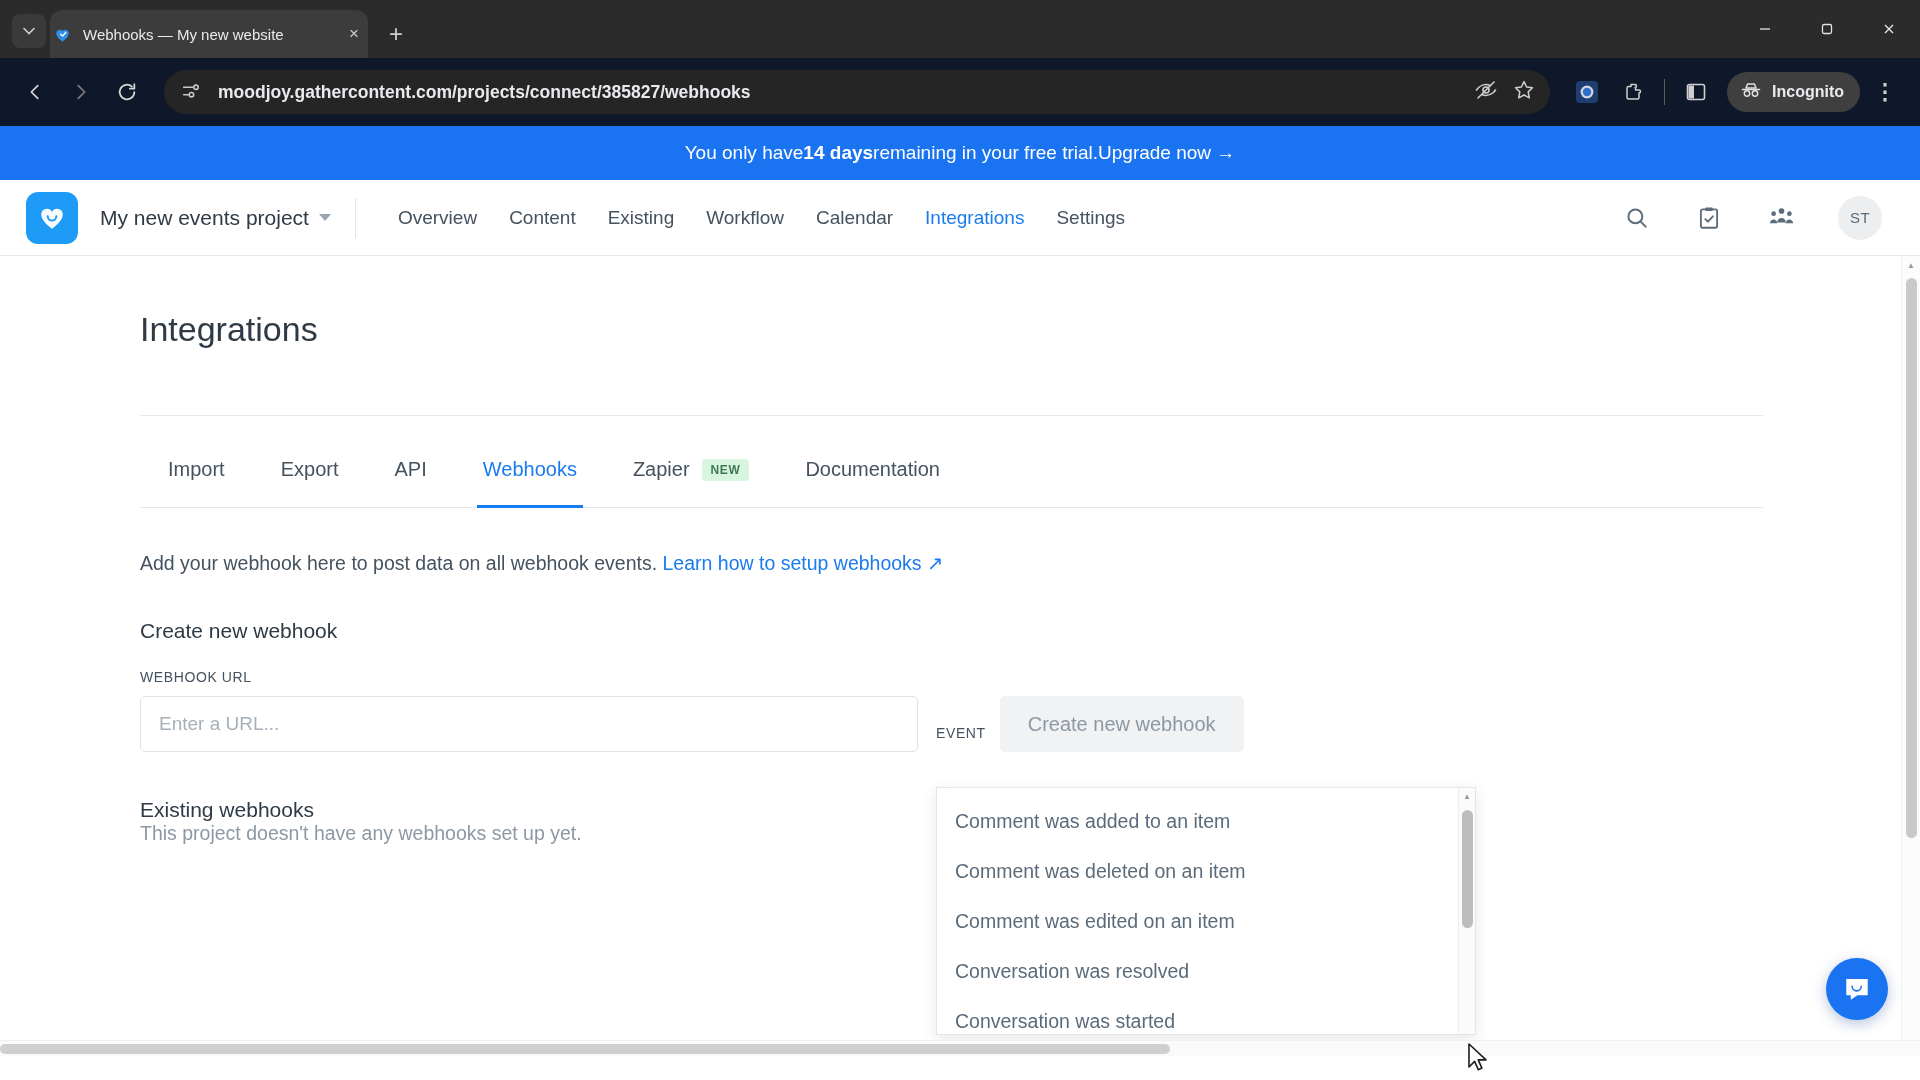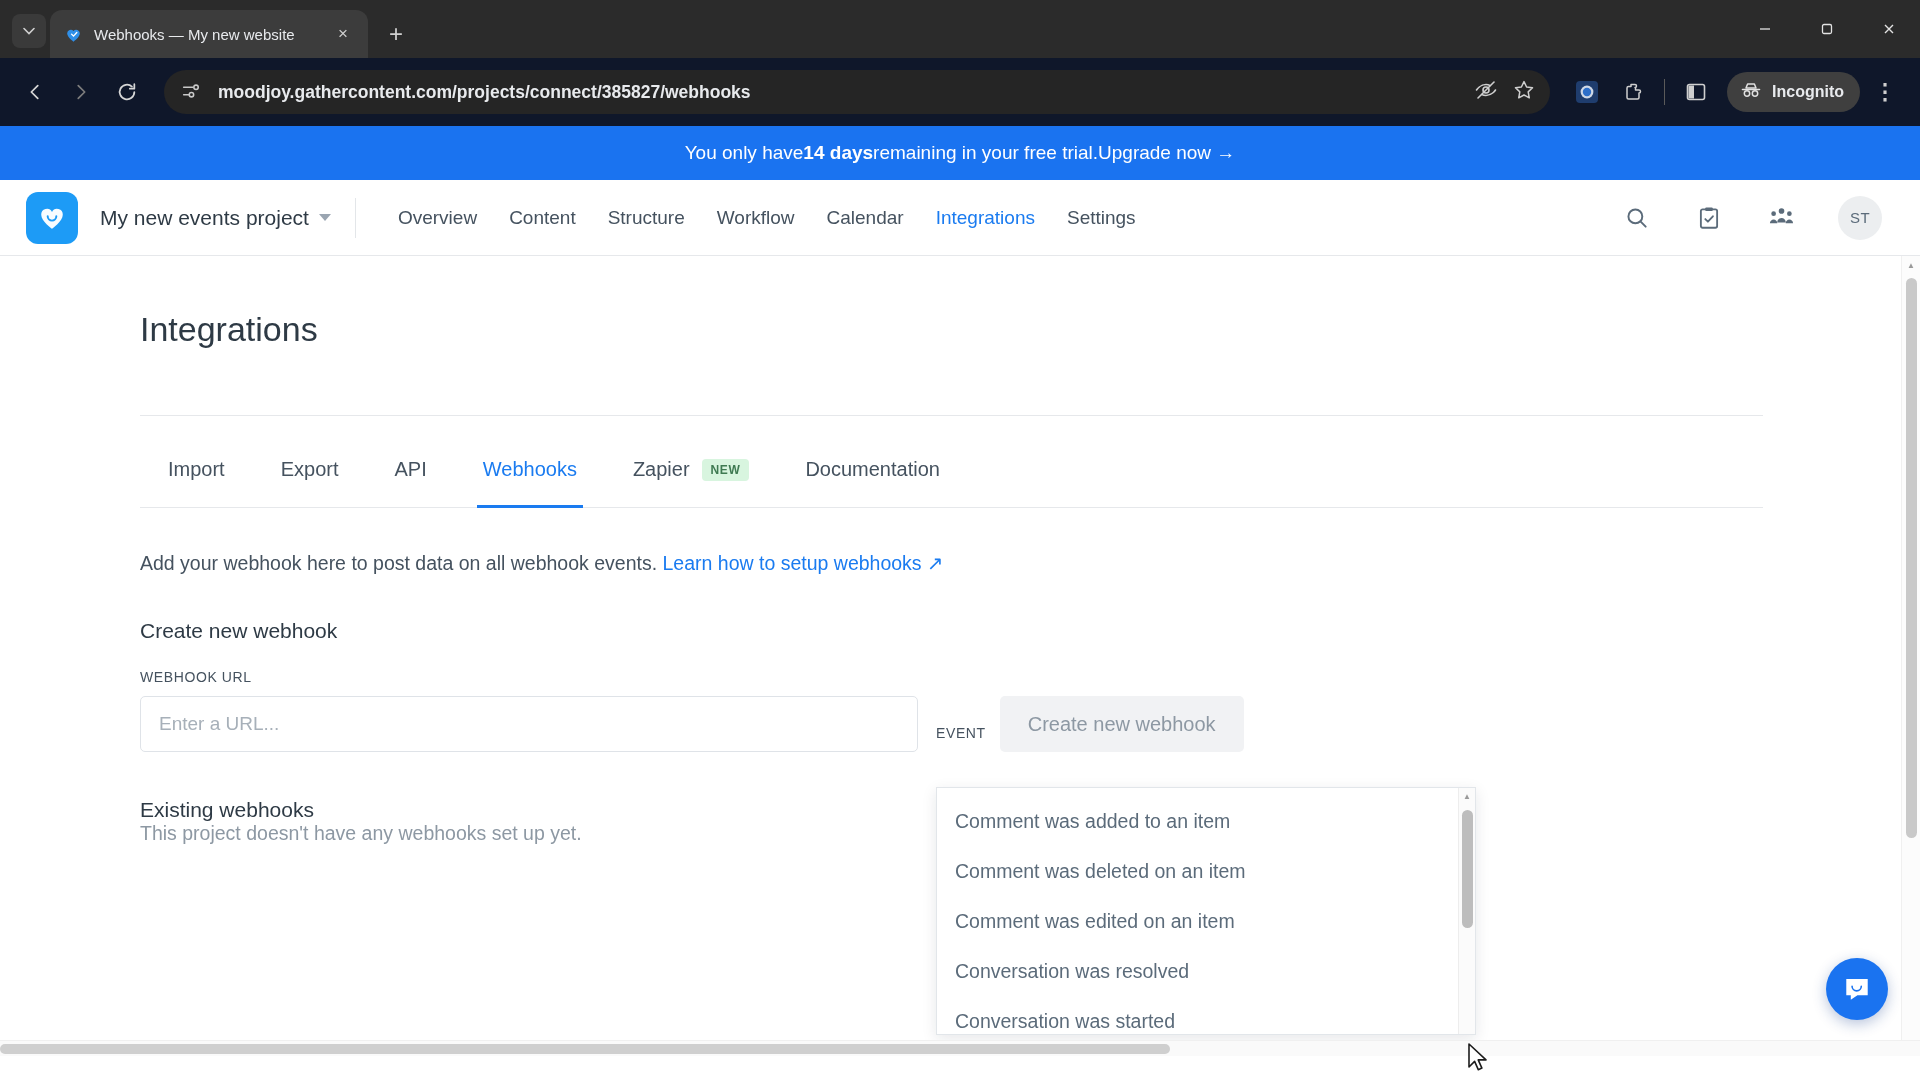"Webhooks — My new website" .tab { padding: 0 12px -> 0 1px }
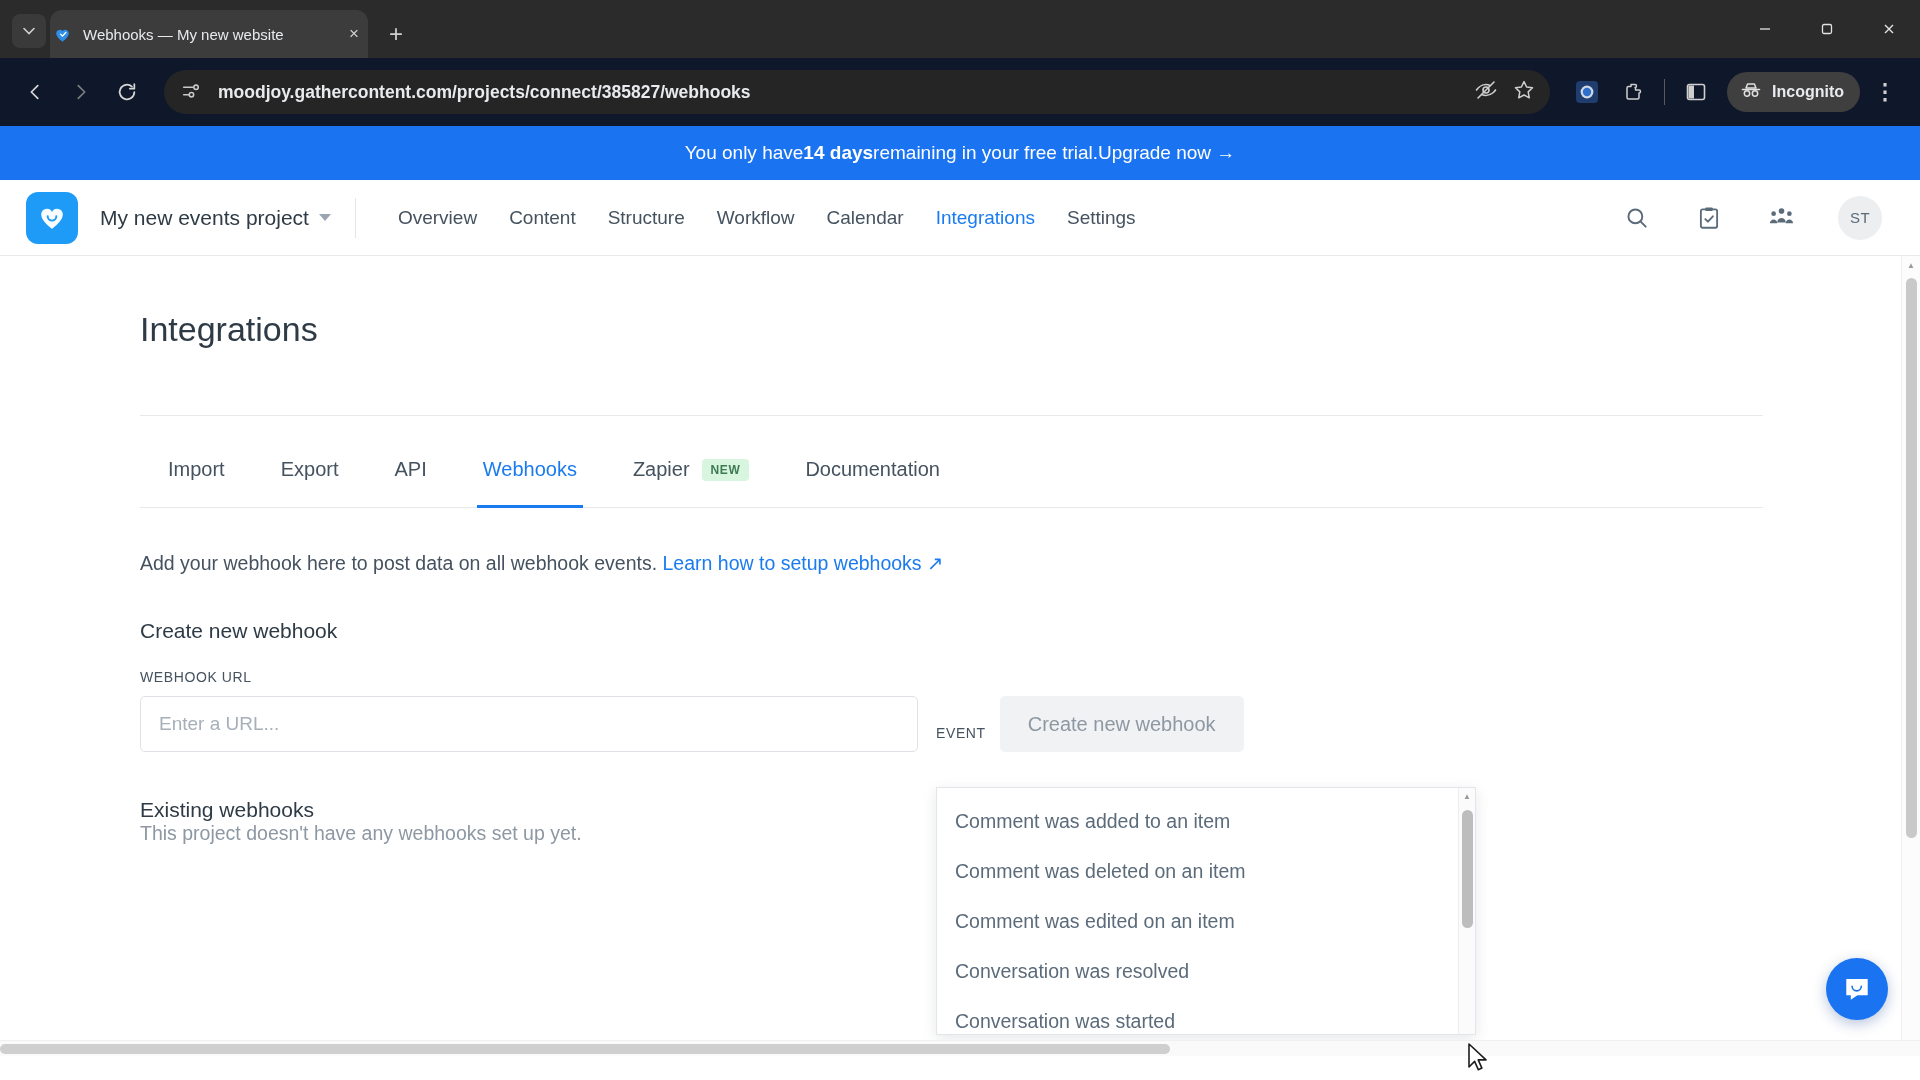"Structure" div.nav-item { text: Structure -> Existing }
